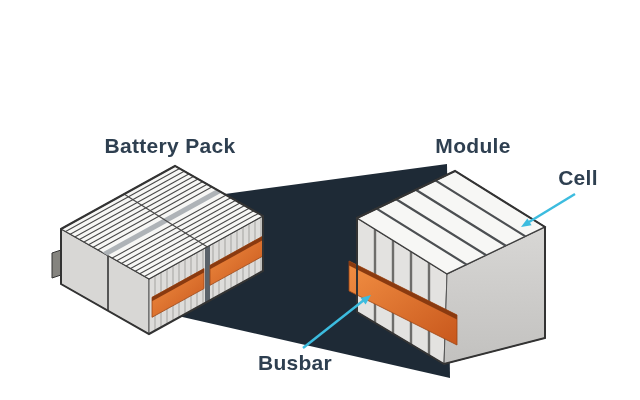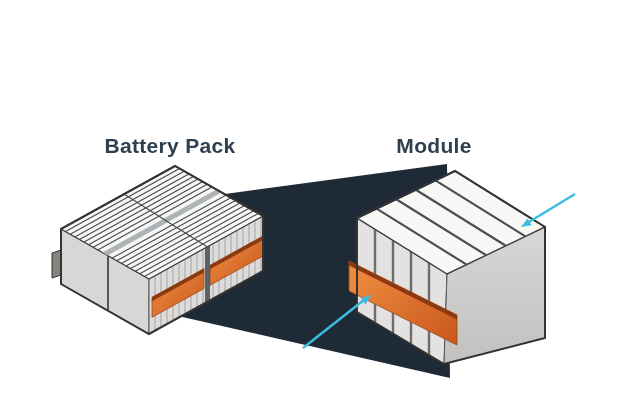"Module" #label-module { left: 392px -> 431px }
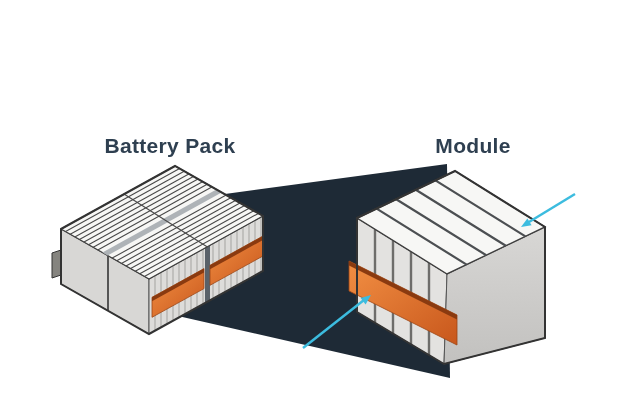"Cell" div.diag-label { html: none -> <div>Cell</div> }
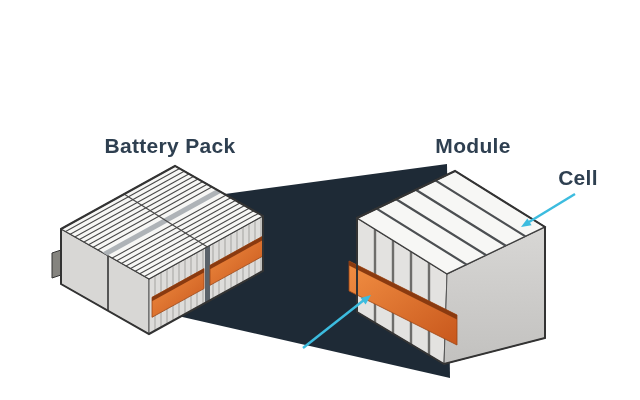"Busbar" div.diag-label { html: none -> <div>Busbar</div> }
